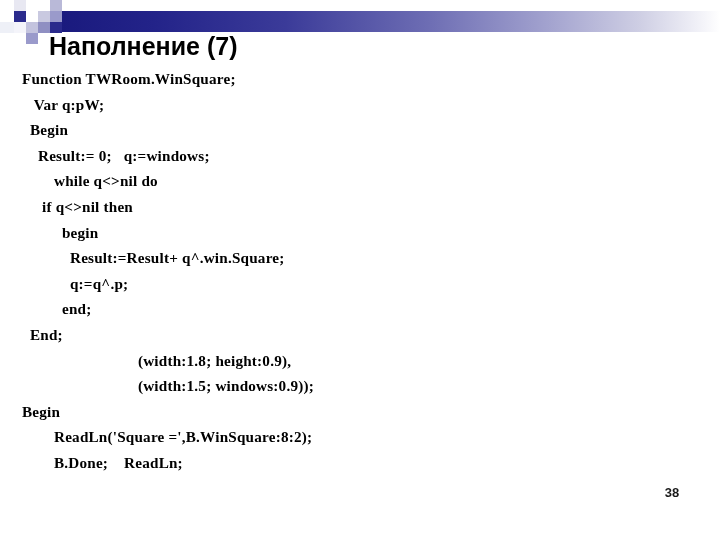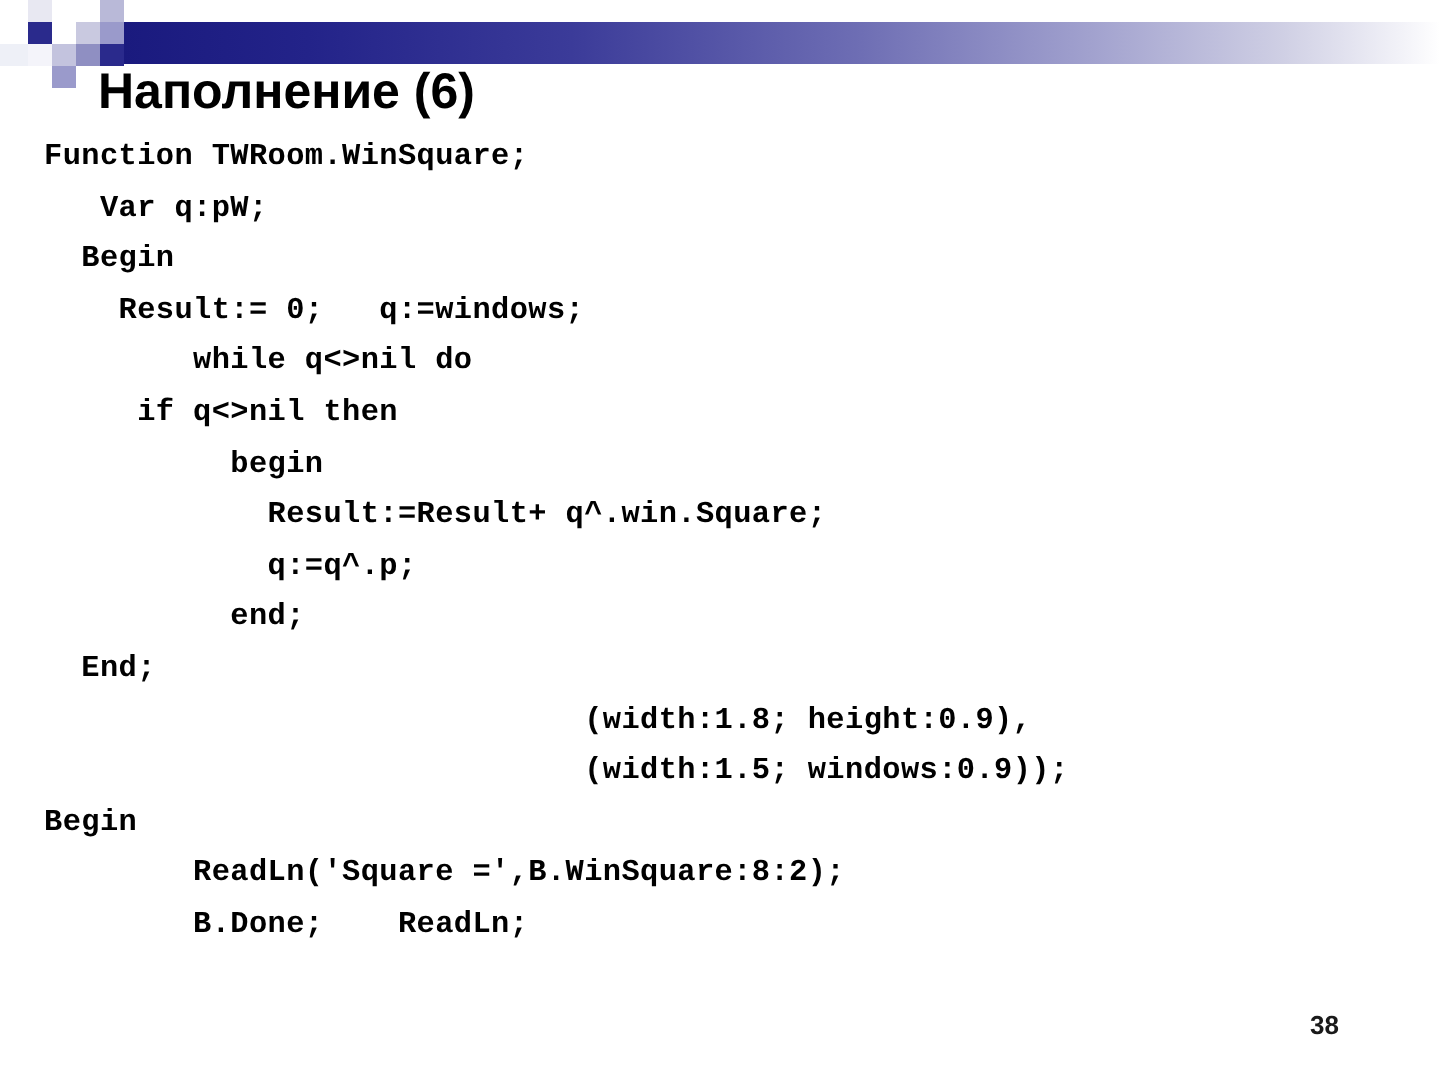"Наполнение (6)" div.slide-title { text: 6 -> 7 }
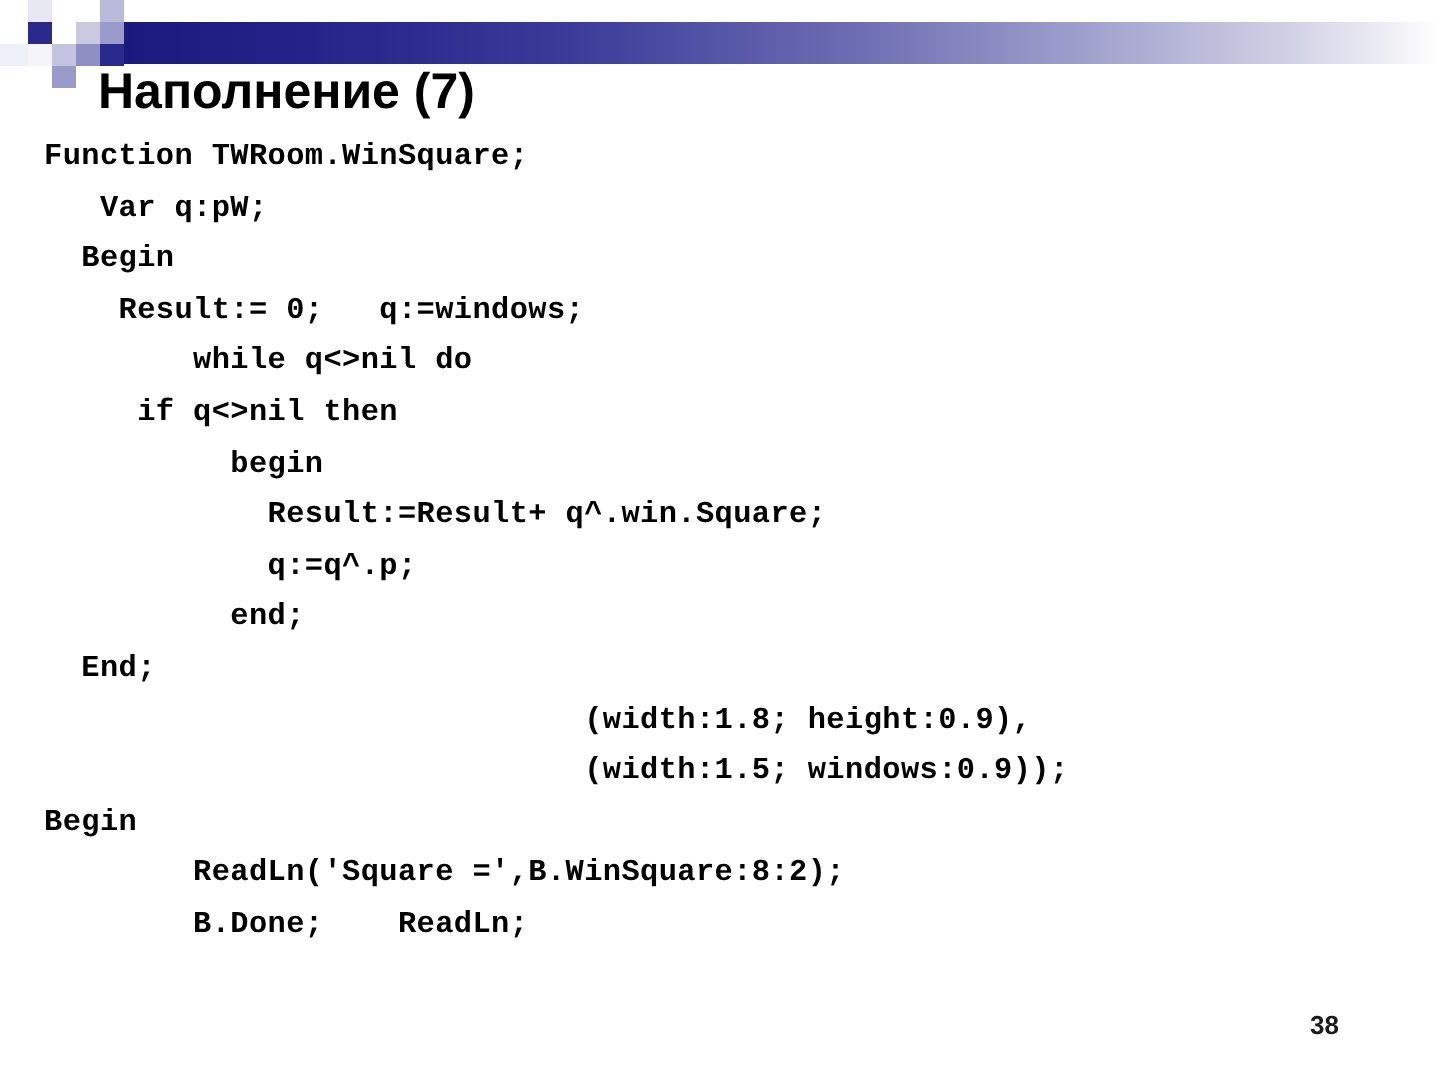"Function TWRoom.WinSquare;" .code-line { font-family: Liberation Mono, monospace -> Liberation Serif, serif }
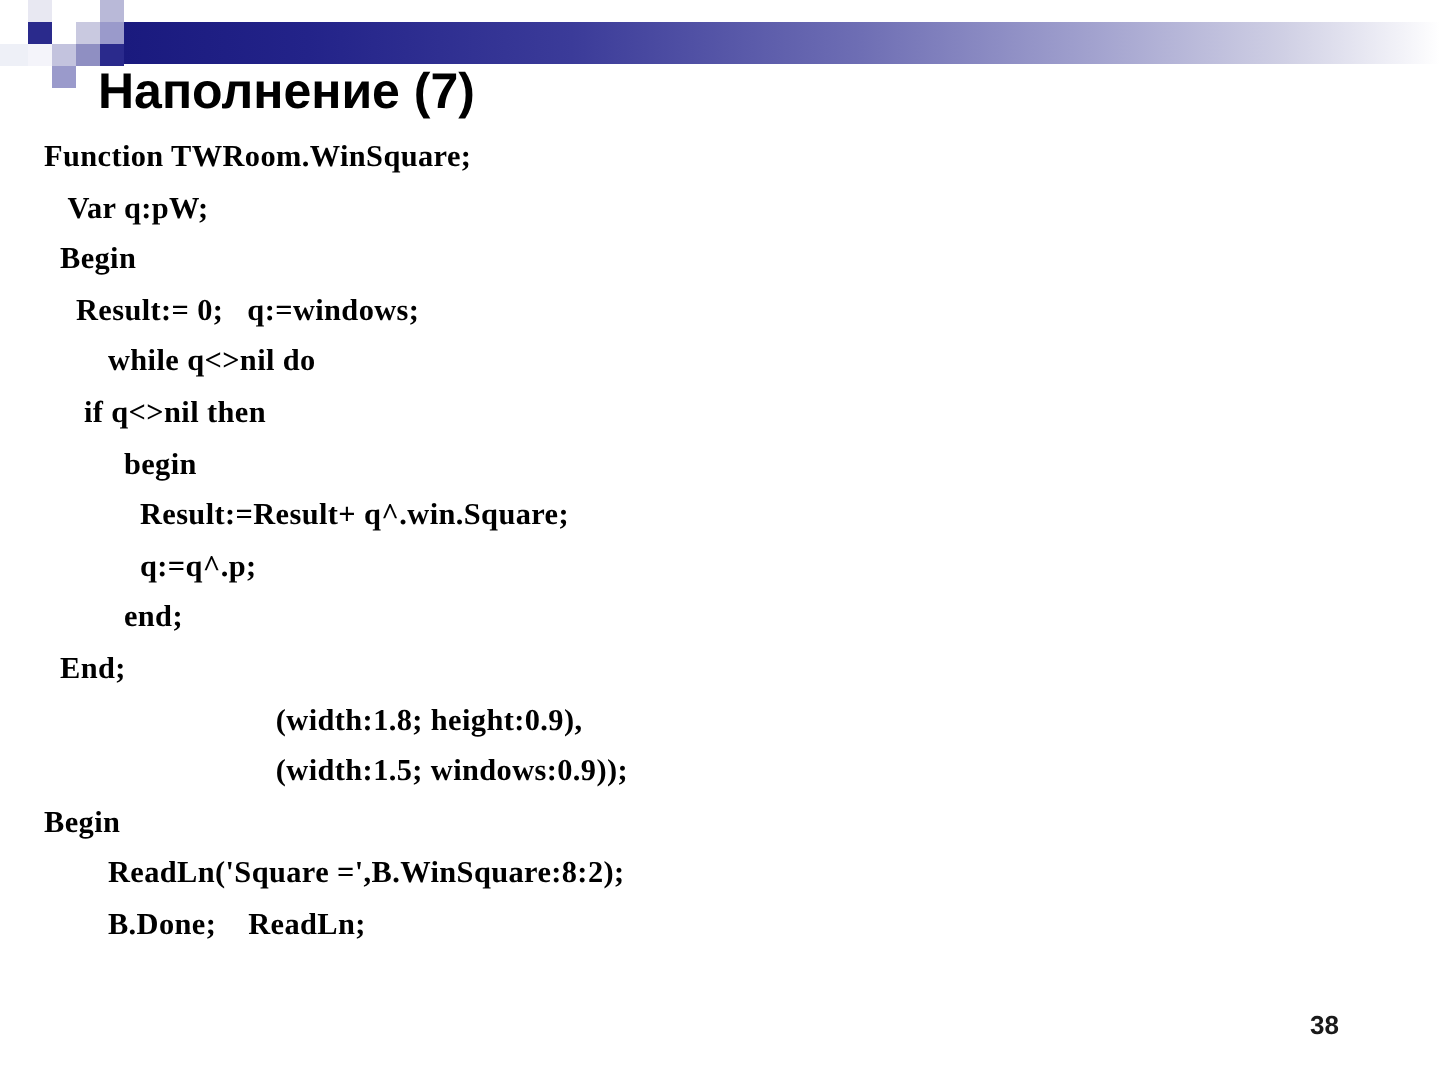"38" .page-number { text-align: none -> center; top: 505px -> 485px }
